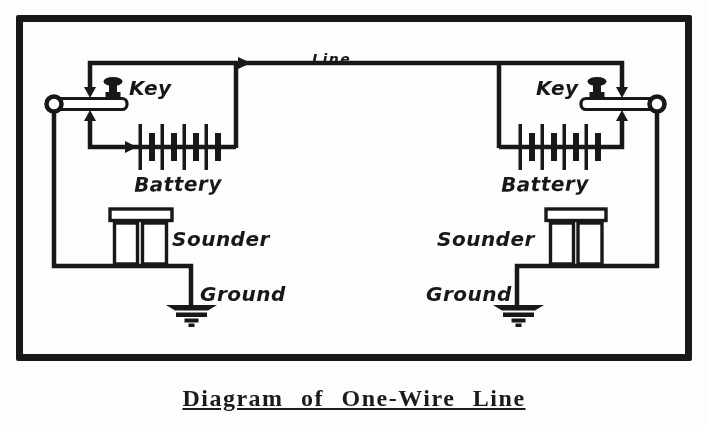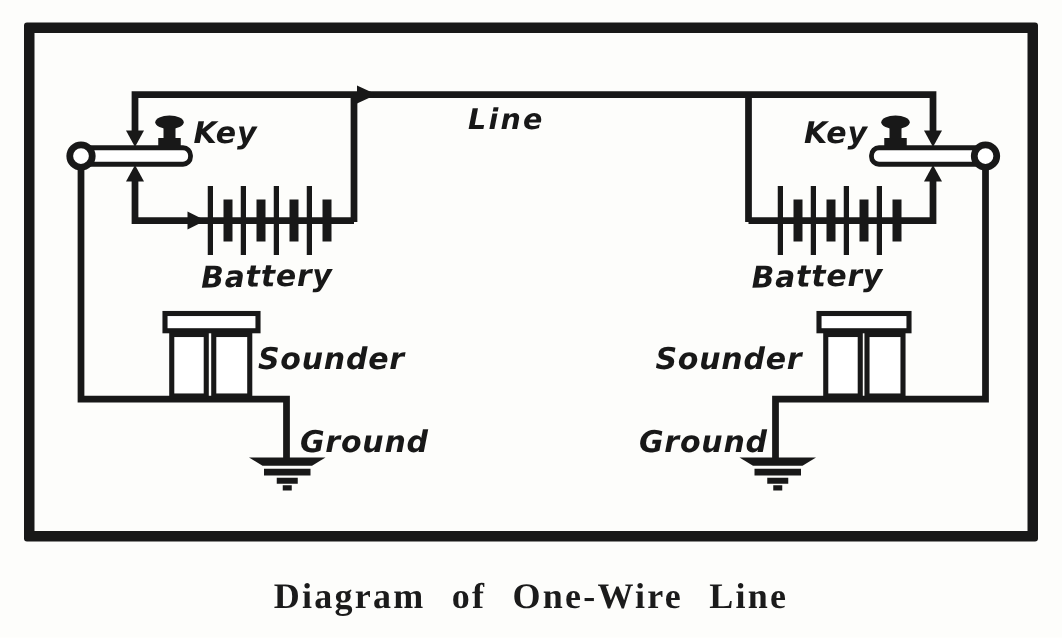"Line" .lbl-line { font-size: 19px -> 14px; top: 71px -> 52px }
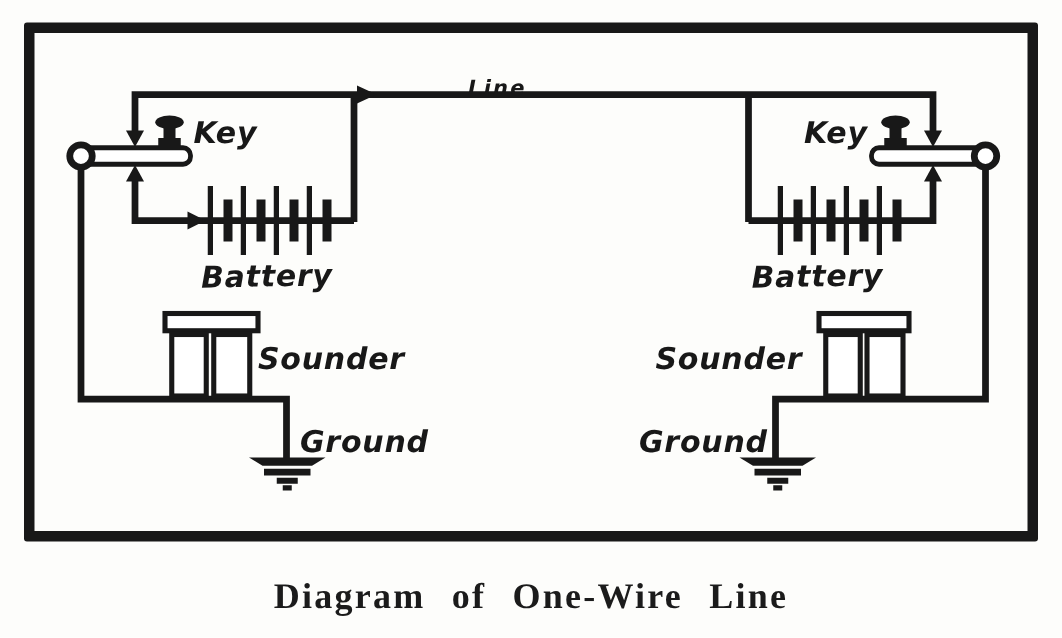"Diagram of One-Wire Line" .caption { text-decoration: none -> underline }
